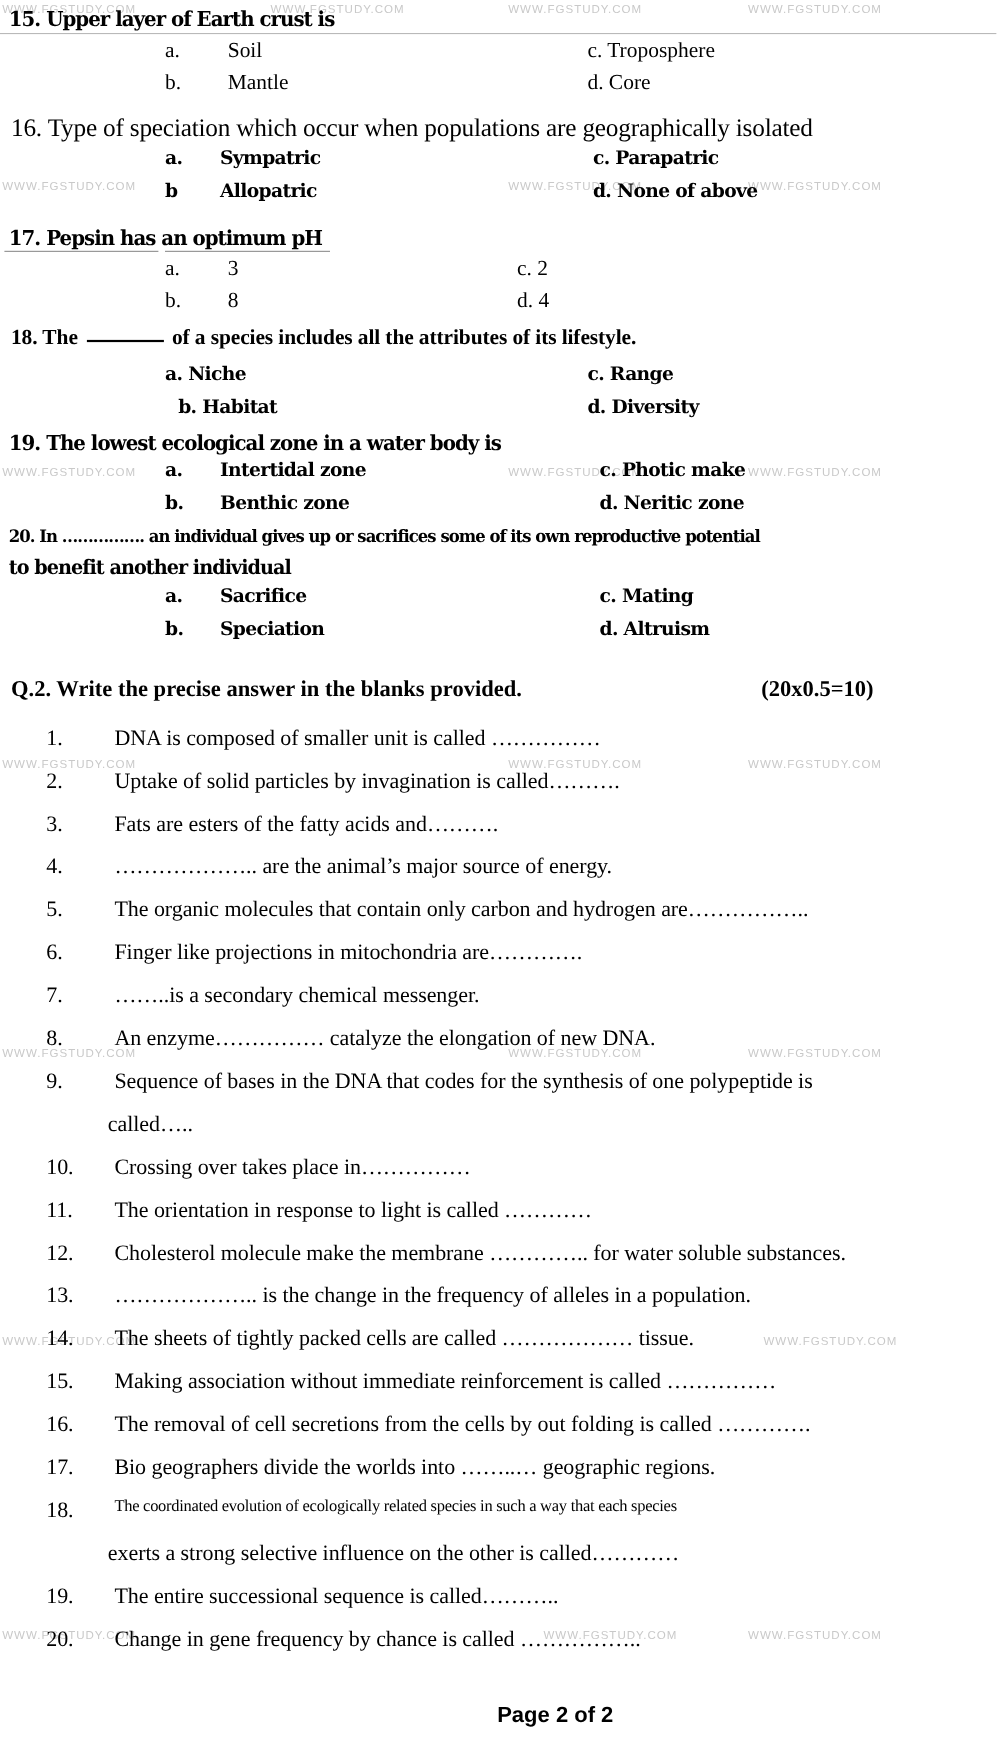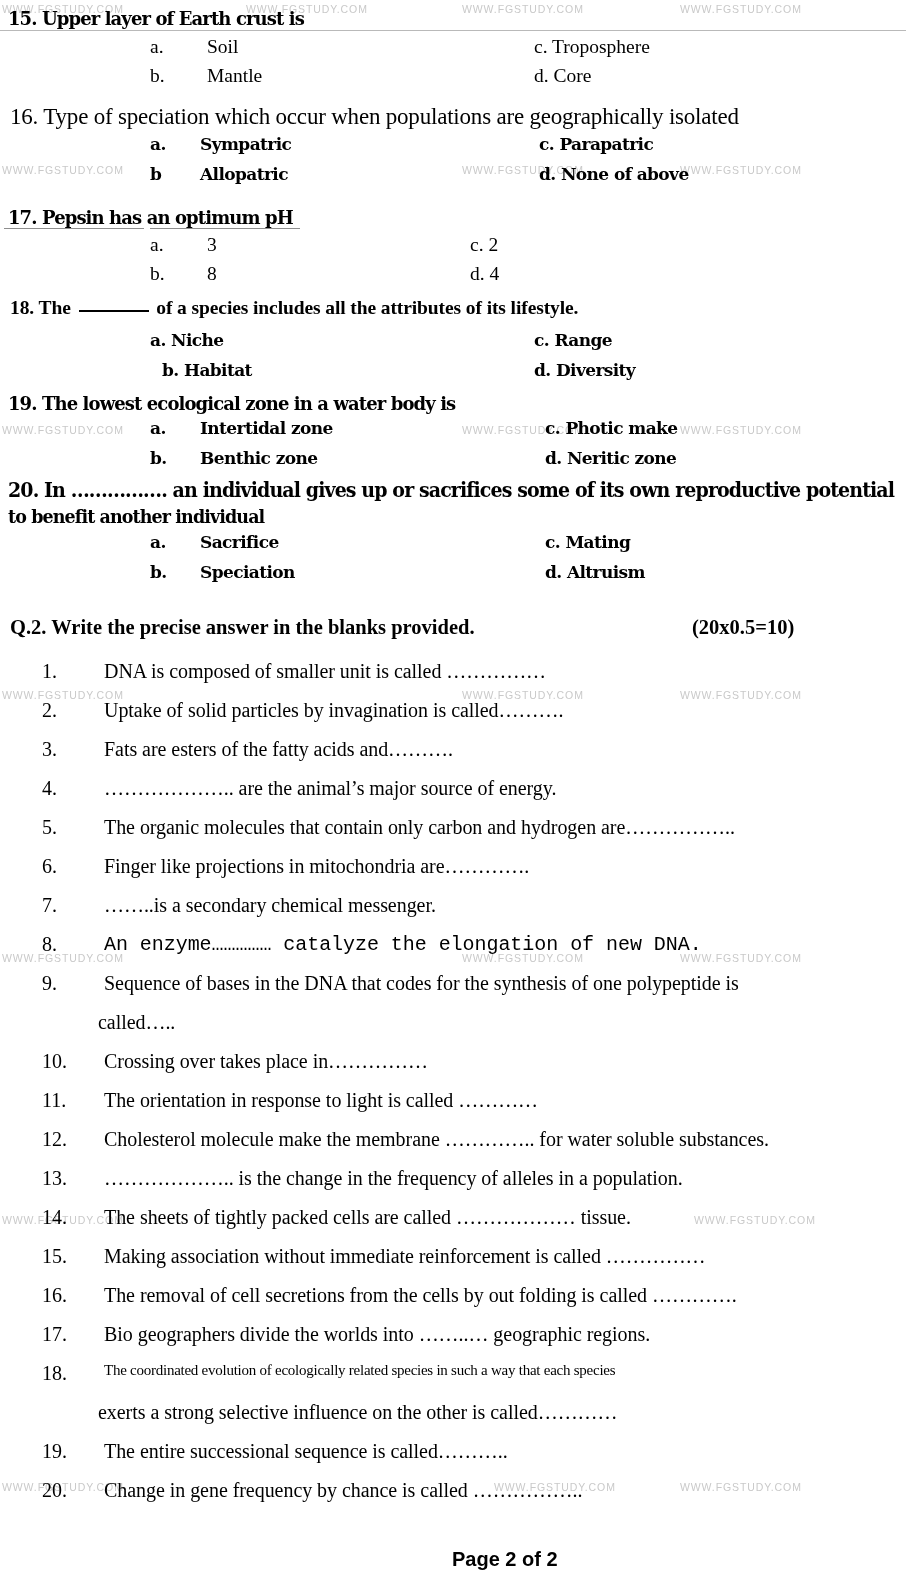"20. In ……………. an individual" div.blk { font-size: 19px -> 15px }
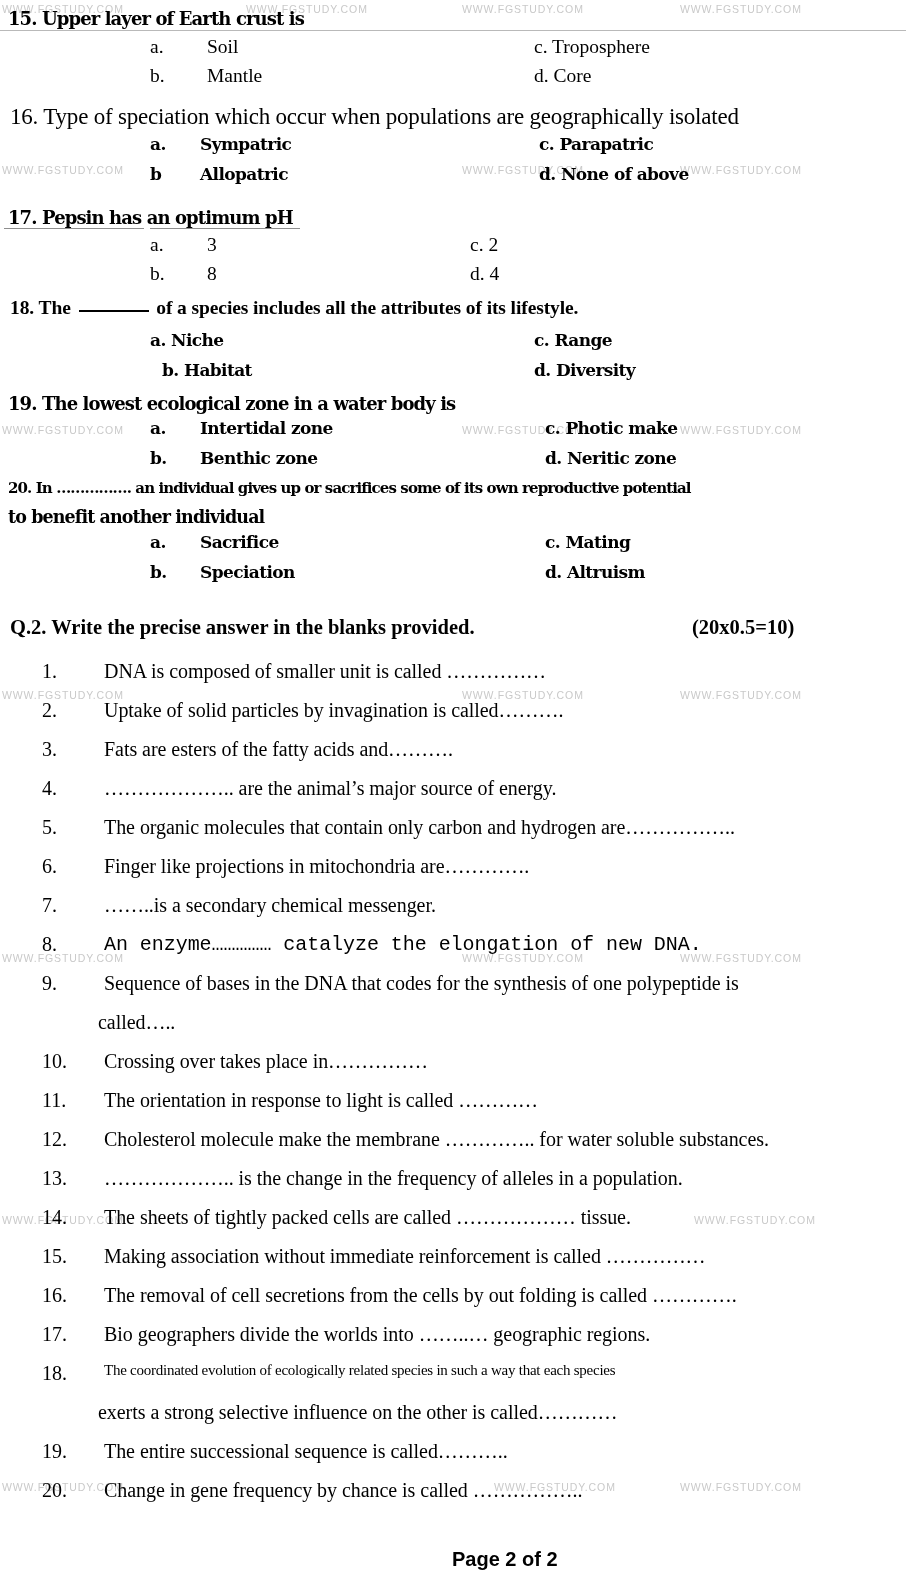"An enzyme…………… catalyze the elongation" span.fib-text { font-family: Liberation Mono, monospace -> none }
